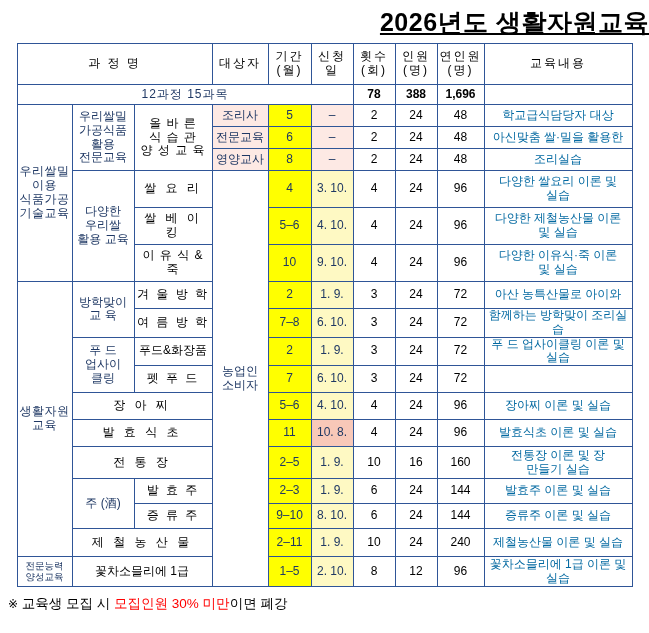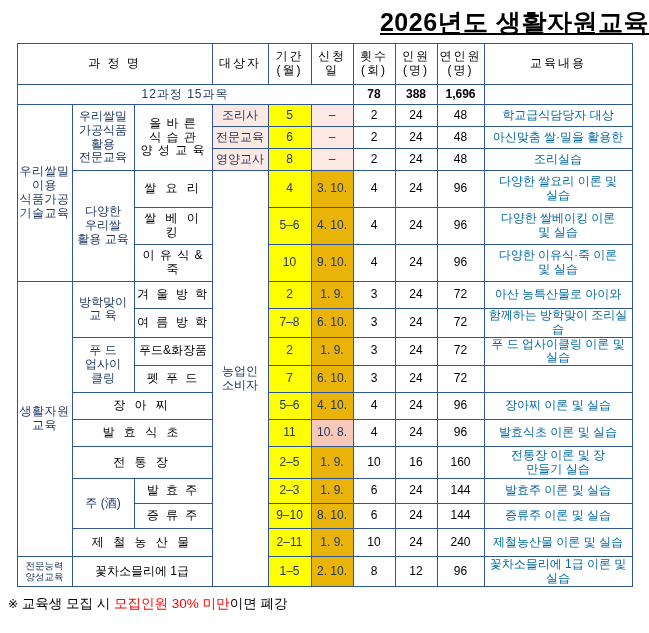"3. 10." .pink2 { background: #eab308 -> #fef9c3 }
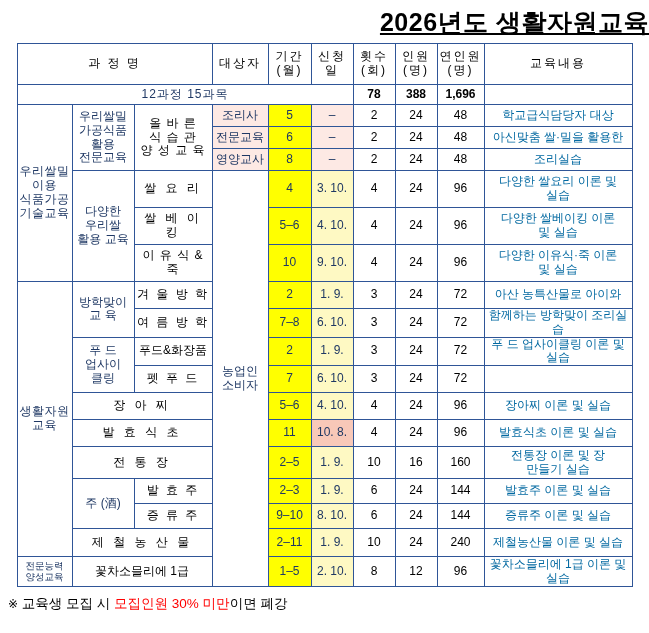"다양한 쌀베이킹 이론" td.content { text: 쌀베이킹 -> 제철농산물 }
